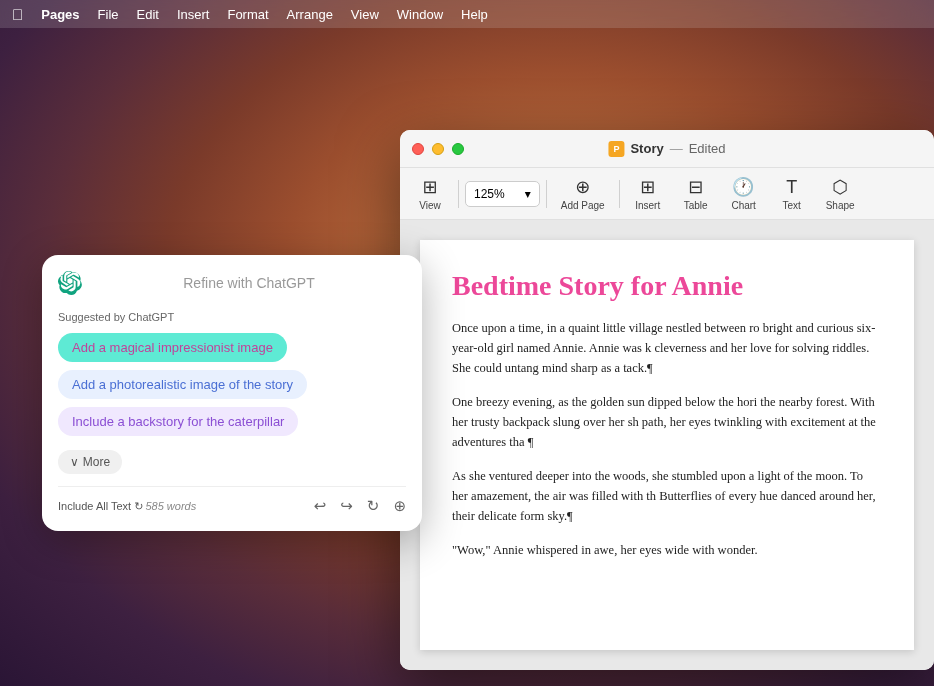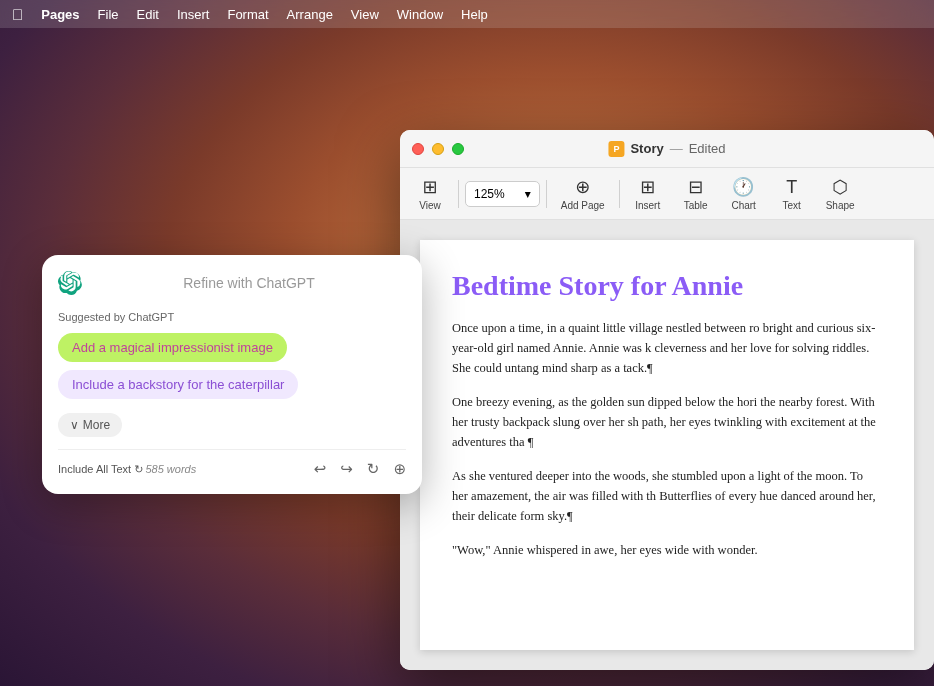"Bedtime Story for Annie" .doc-title { color: #8b5cf6 -> #ec4899 }
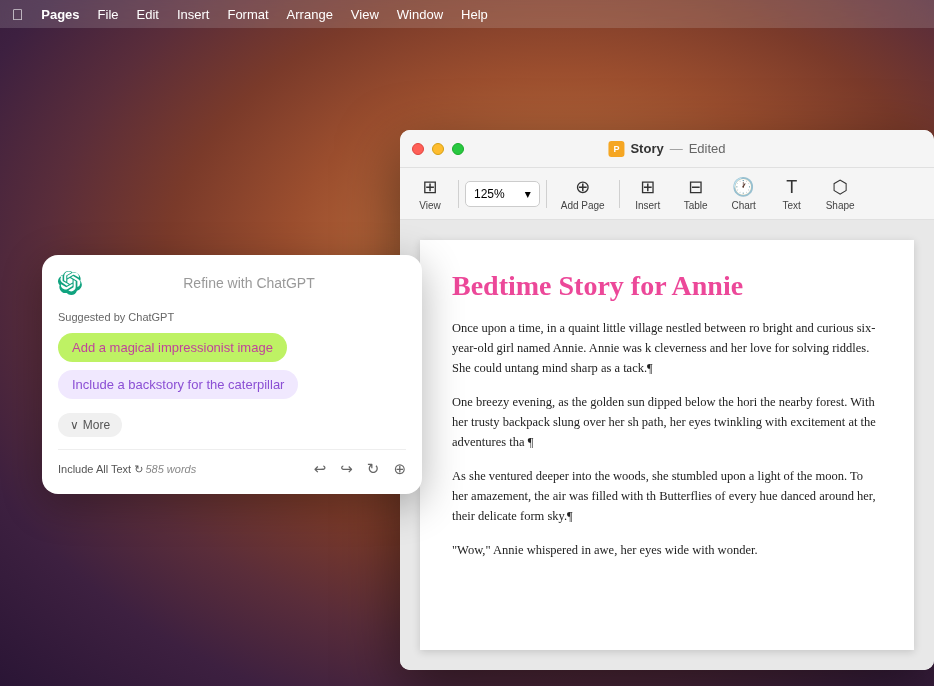"Add a magical impressionist image" .pill.pink { background: #bef264 -> #5eead4 }
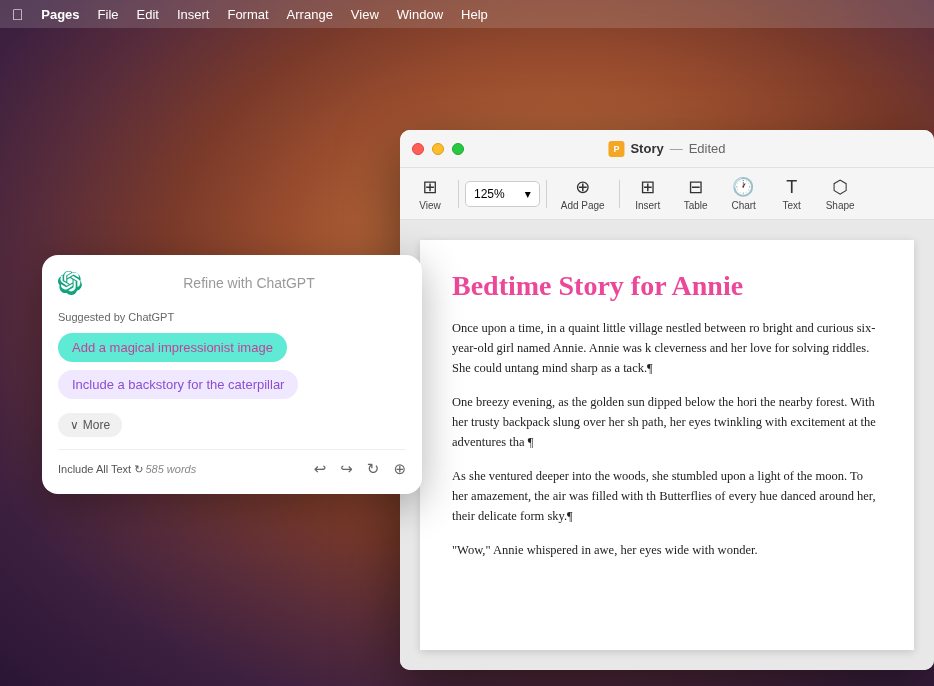"Add a photorealistic image of" button.pill { html: none -> <button>Add a photorealistic image of the story</button> }
